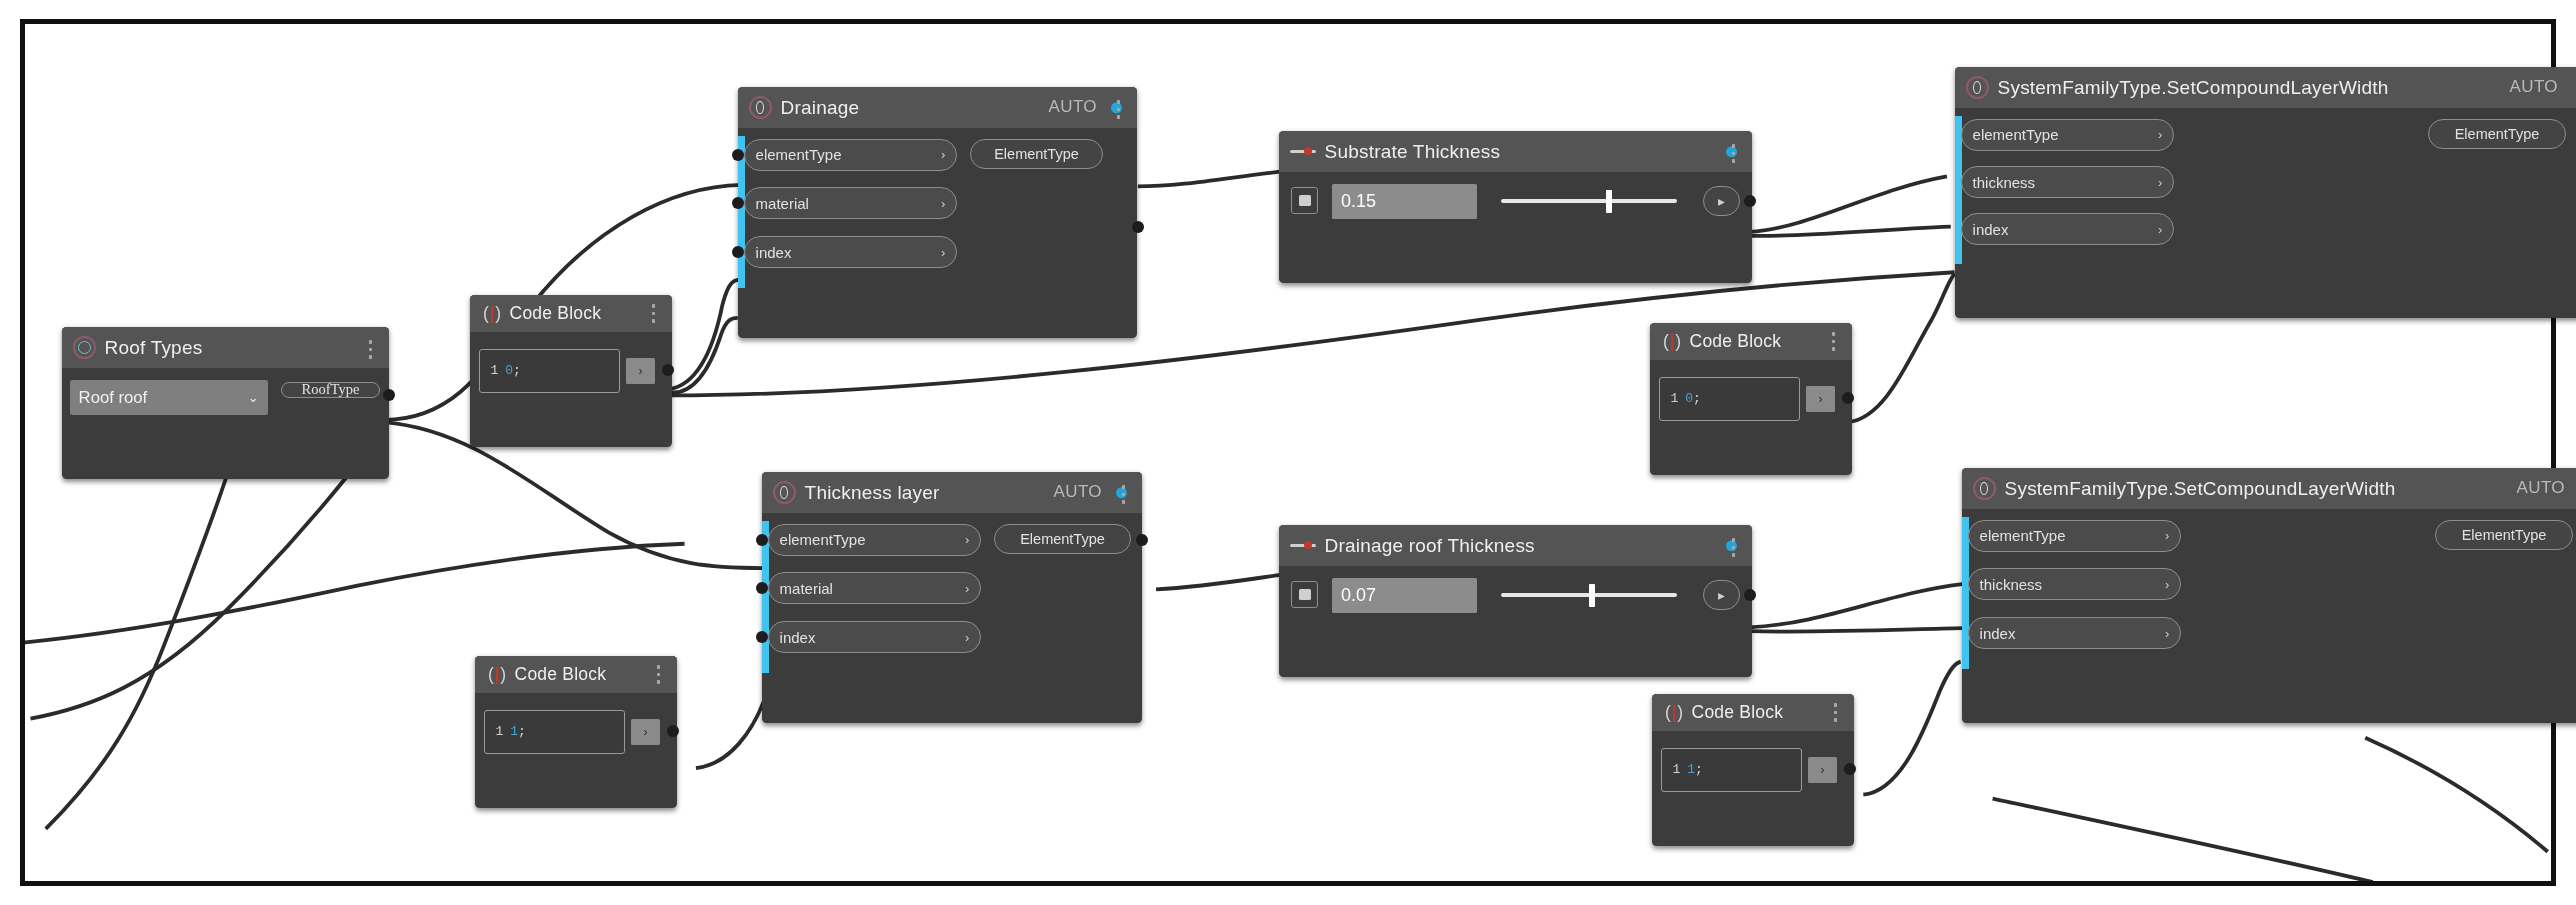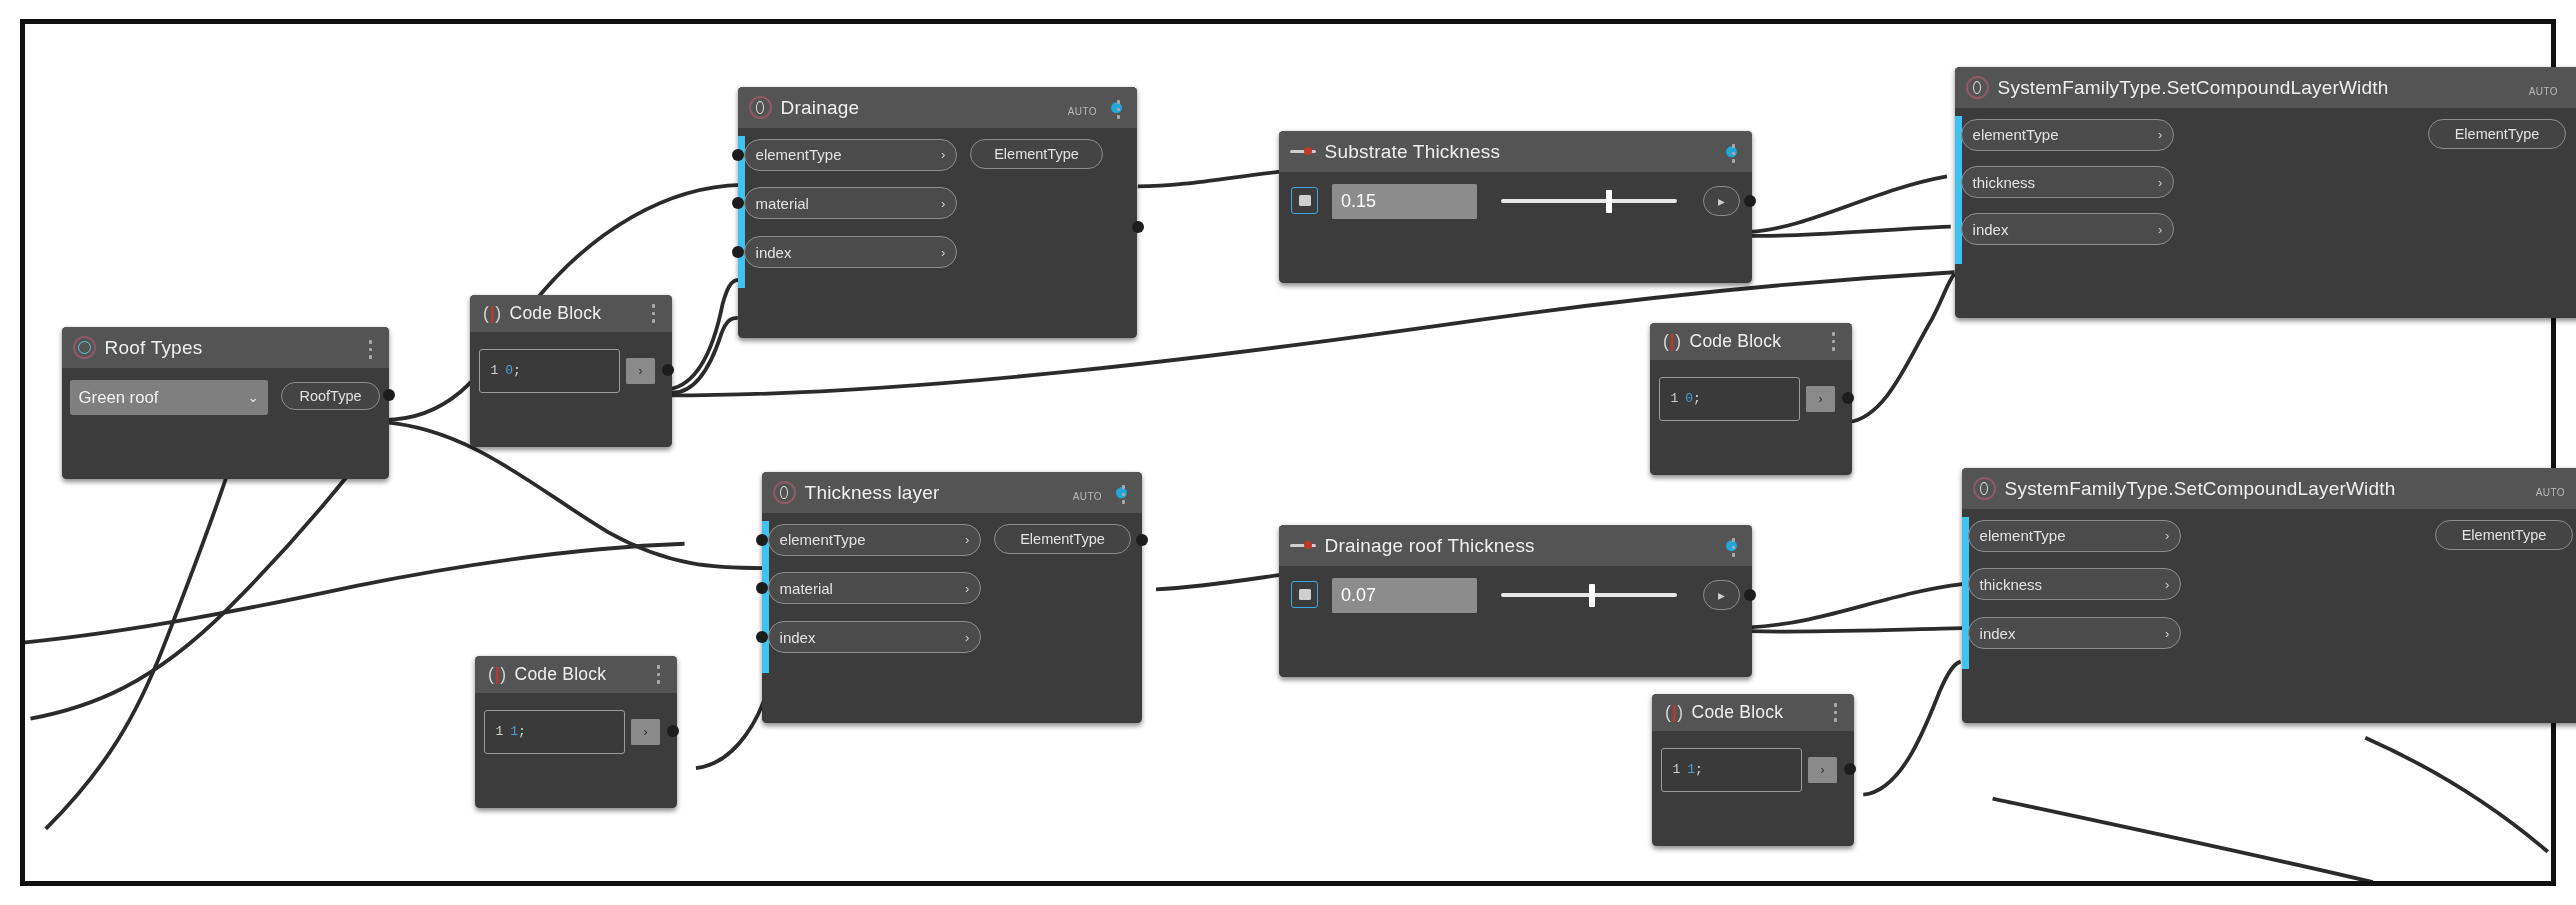"AUTO" .auto-label { font-size: 10px -> 17px }
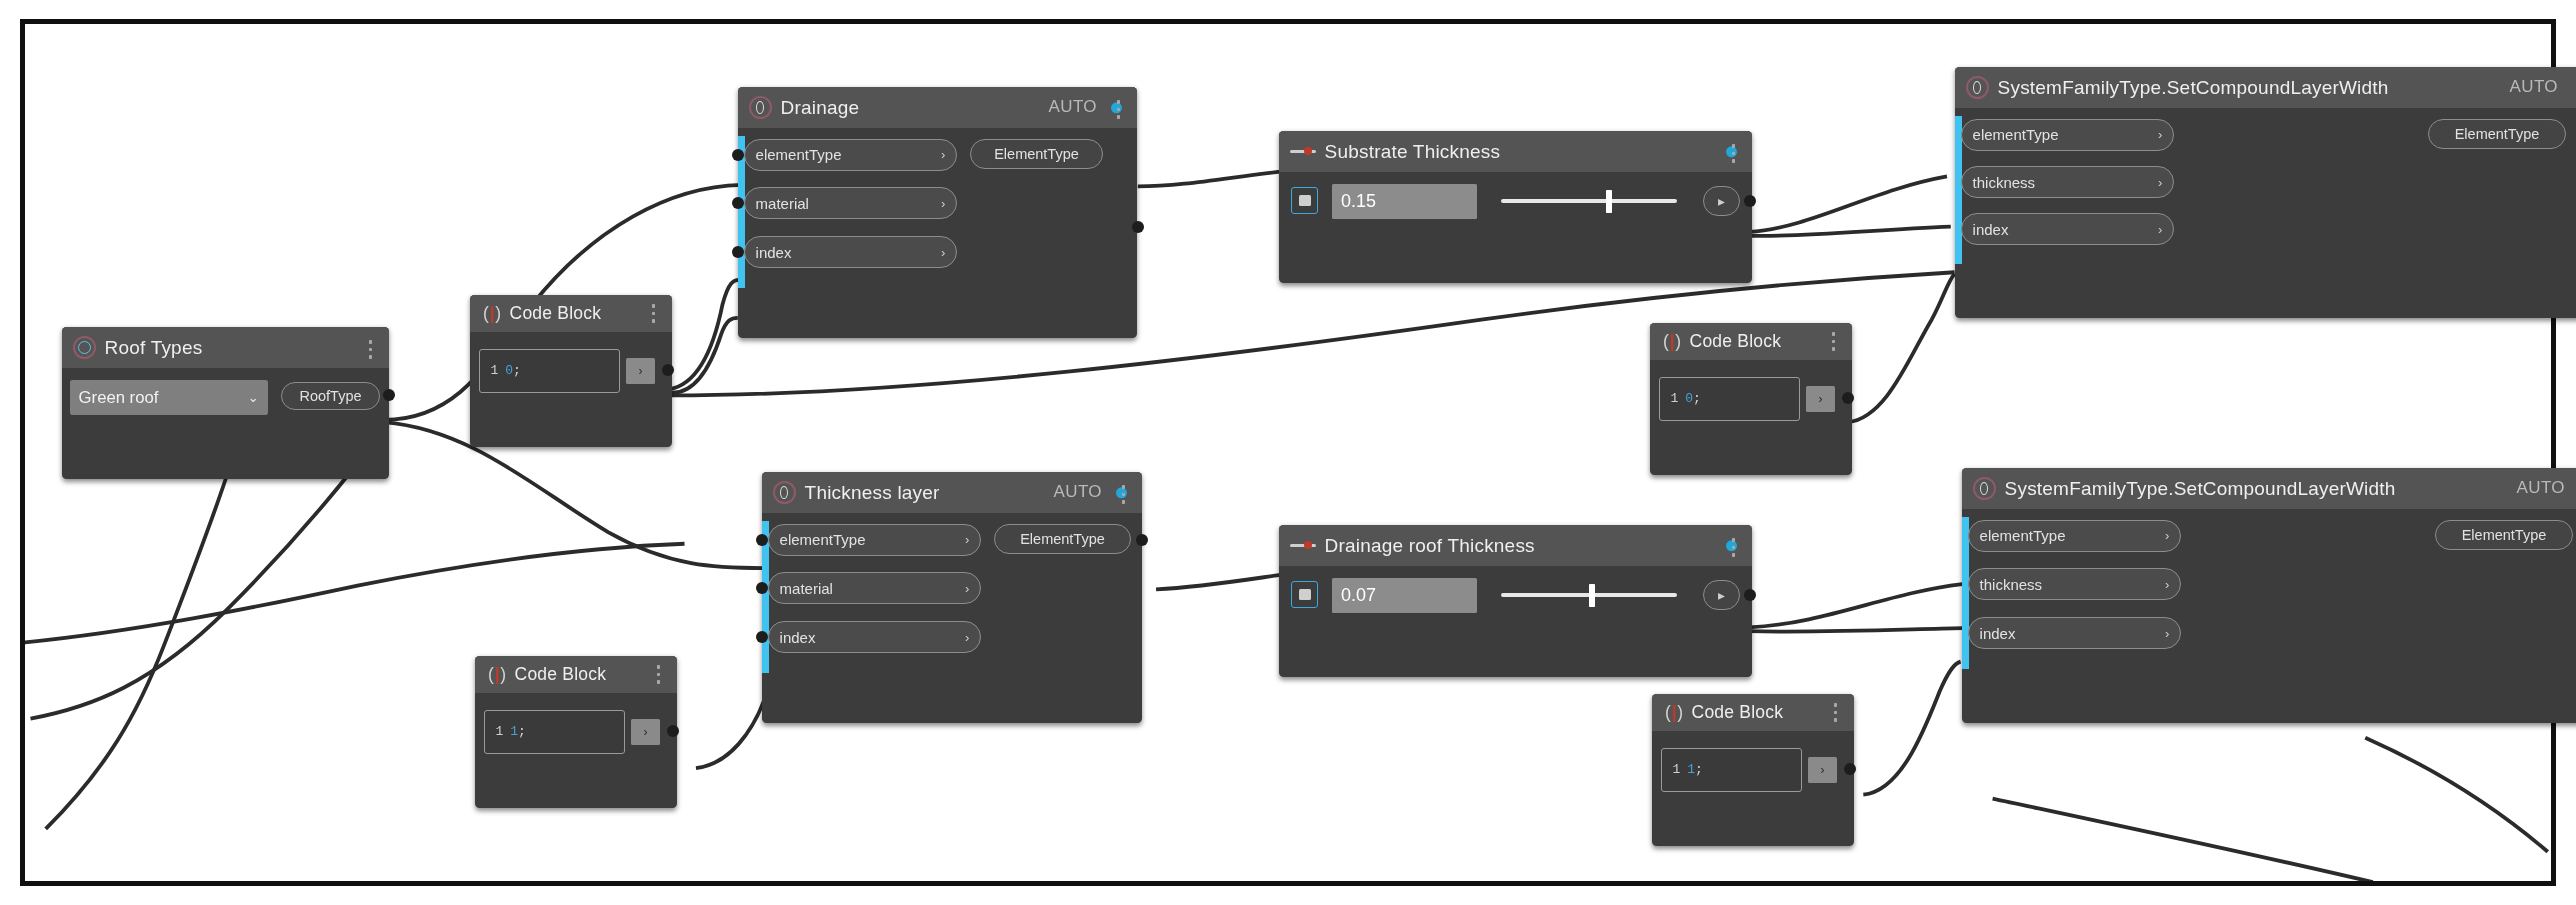"Green roof" span { text: Green -> Roof }
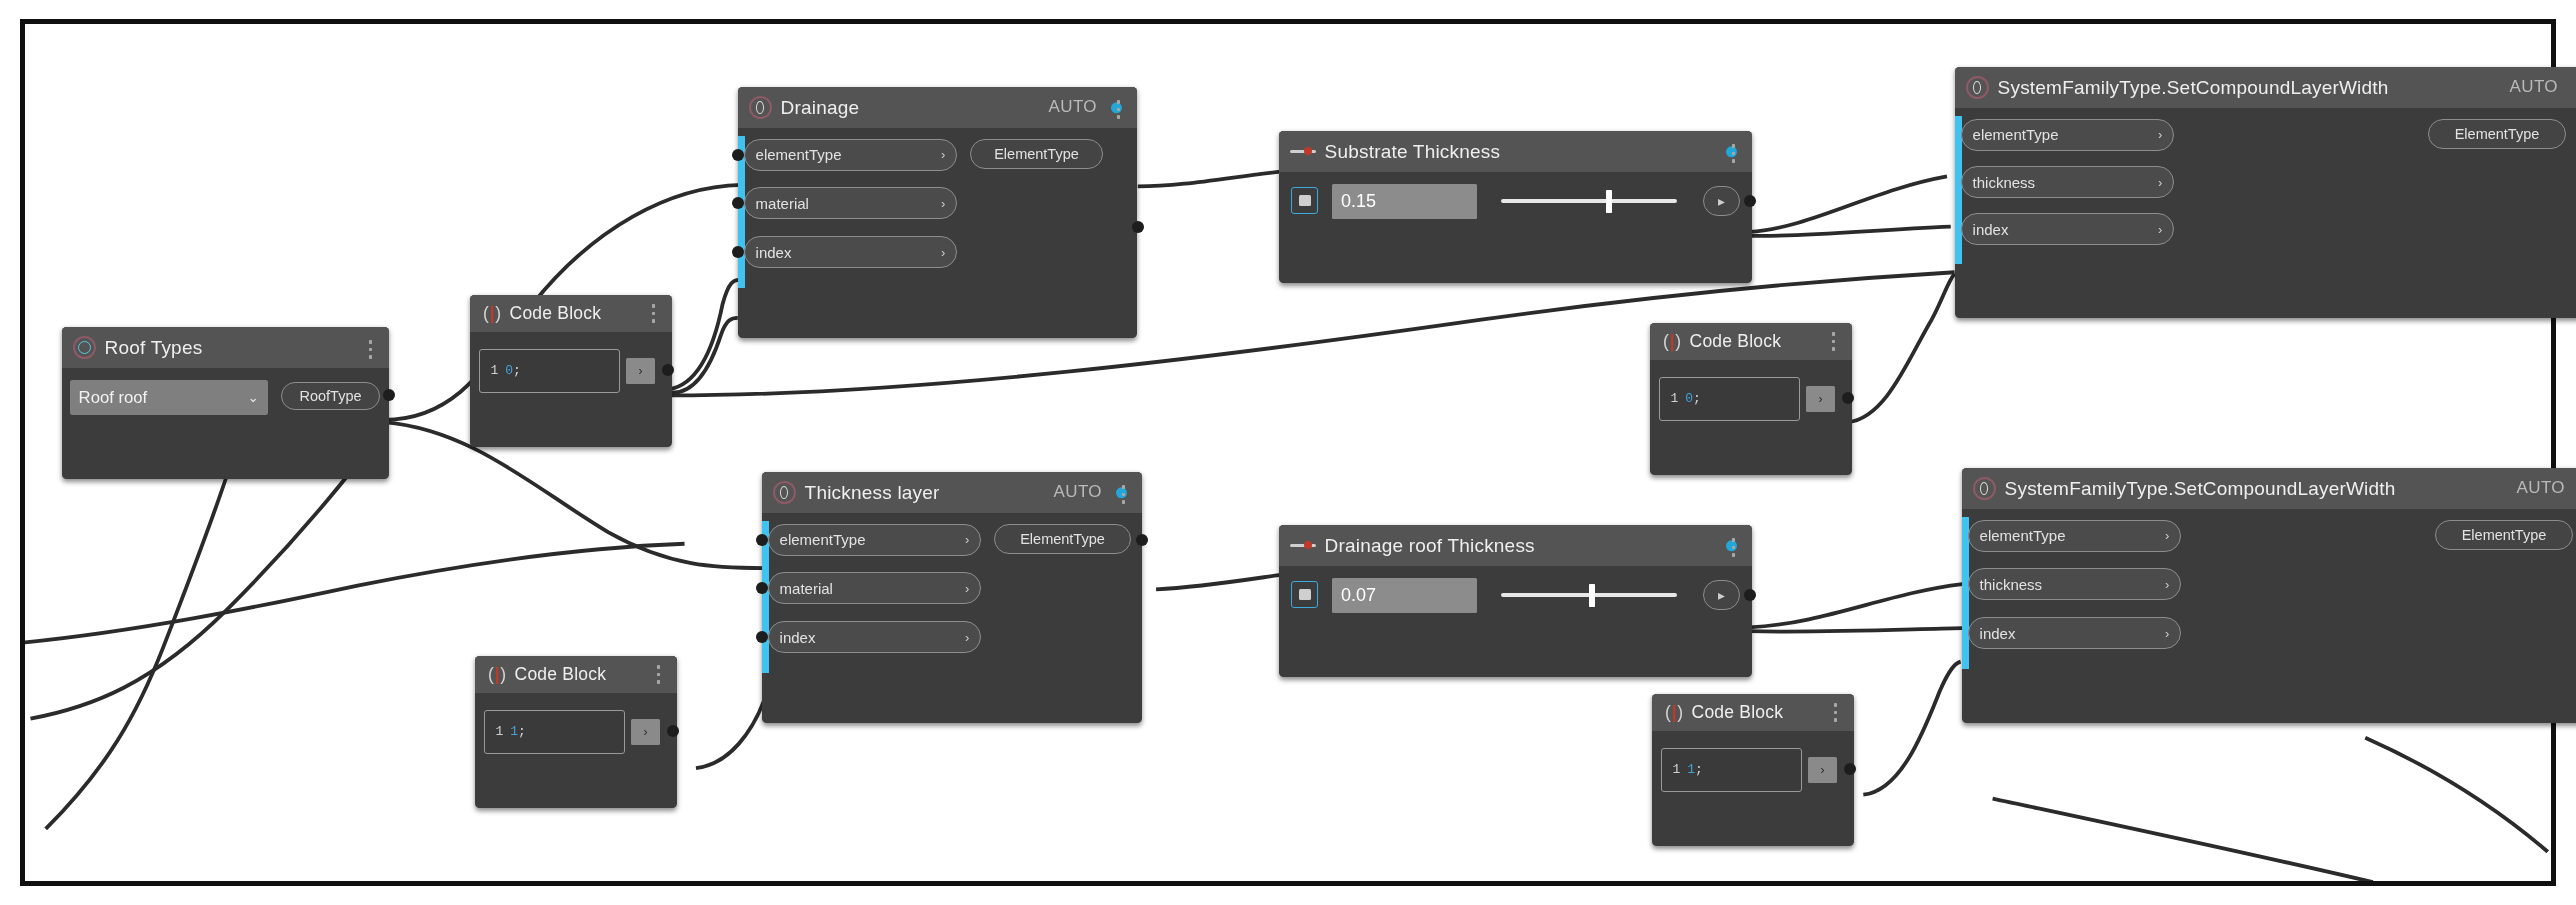"RoofType" div.port-out { font-family: none -> Liberation Serif, serif; height: 28px -> 16px }
